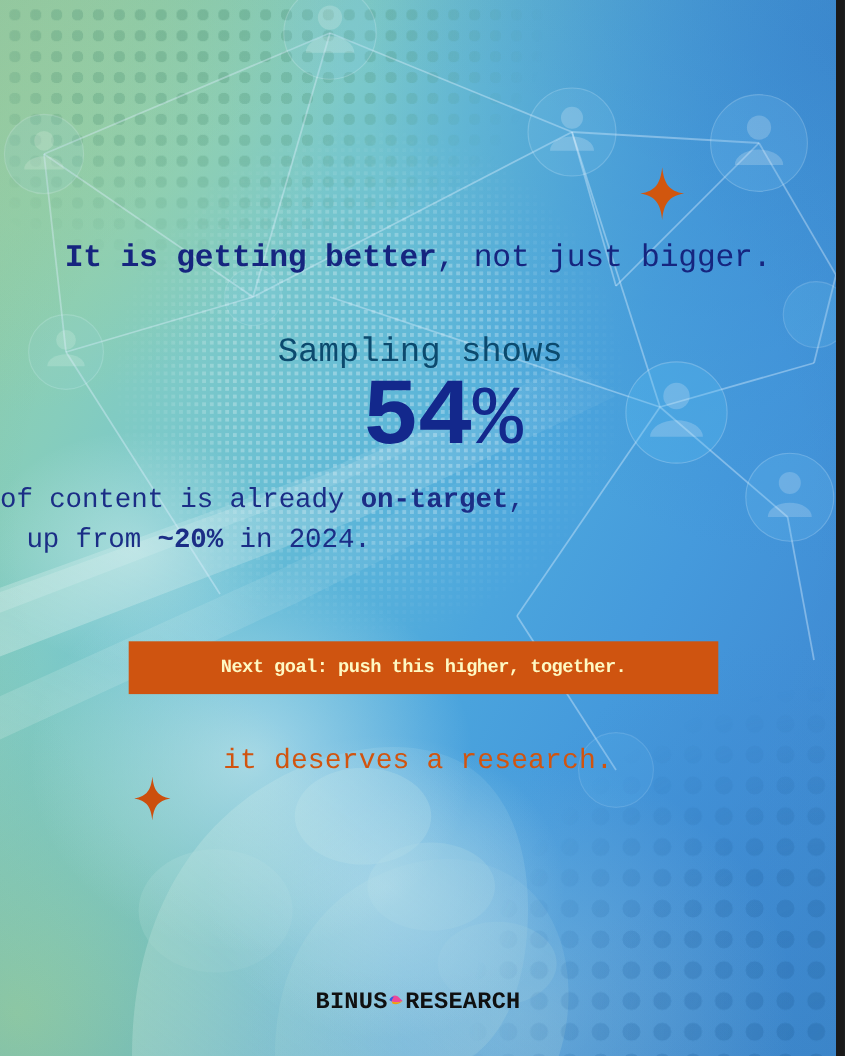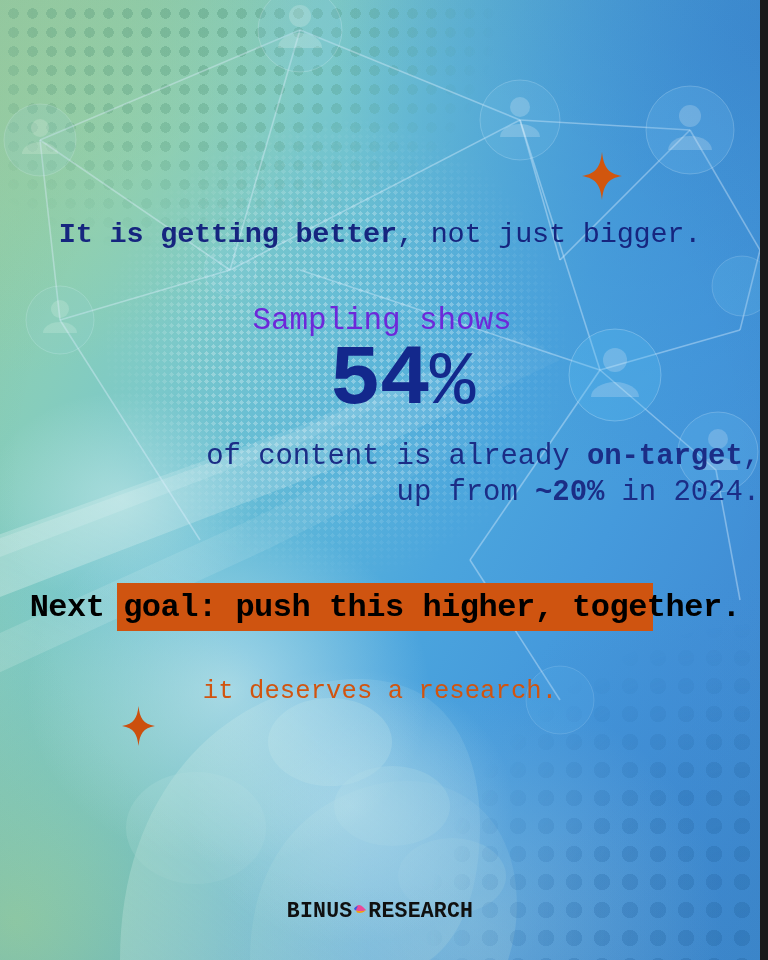"Sampling shows" .sampling { color: #6d28d9 -> #0c4a6e }
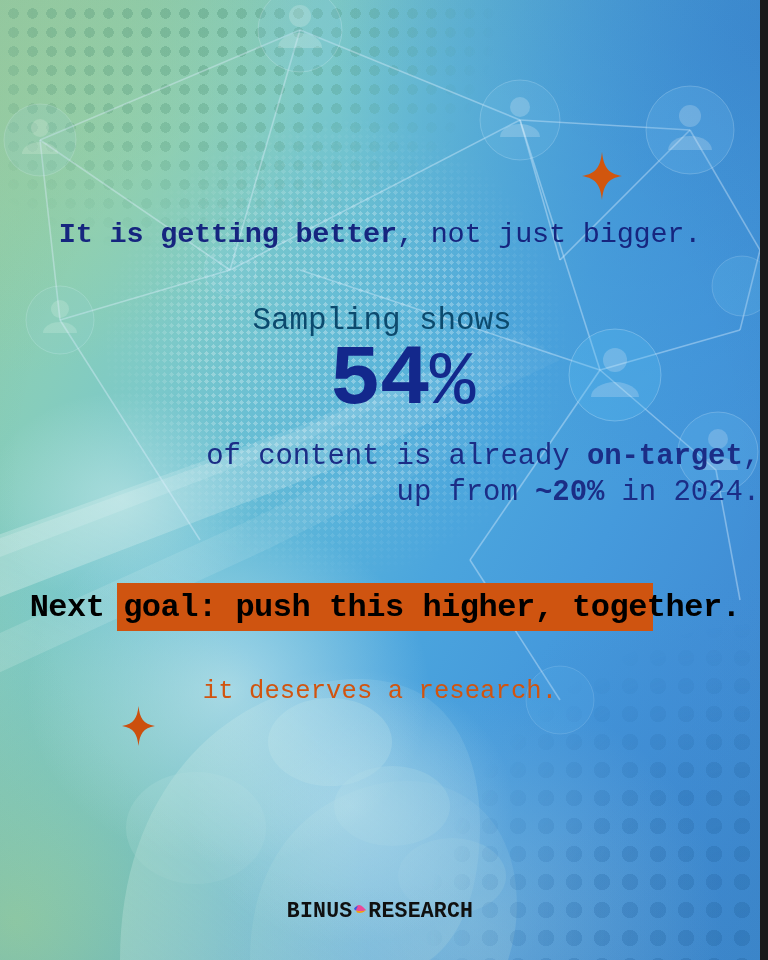"of content is already on-target," .sub1, .sub2 { font-size: 29px -> 25px; text-align: right -> left }
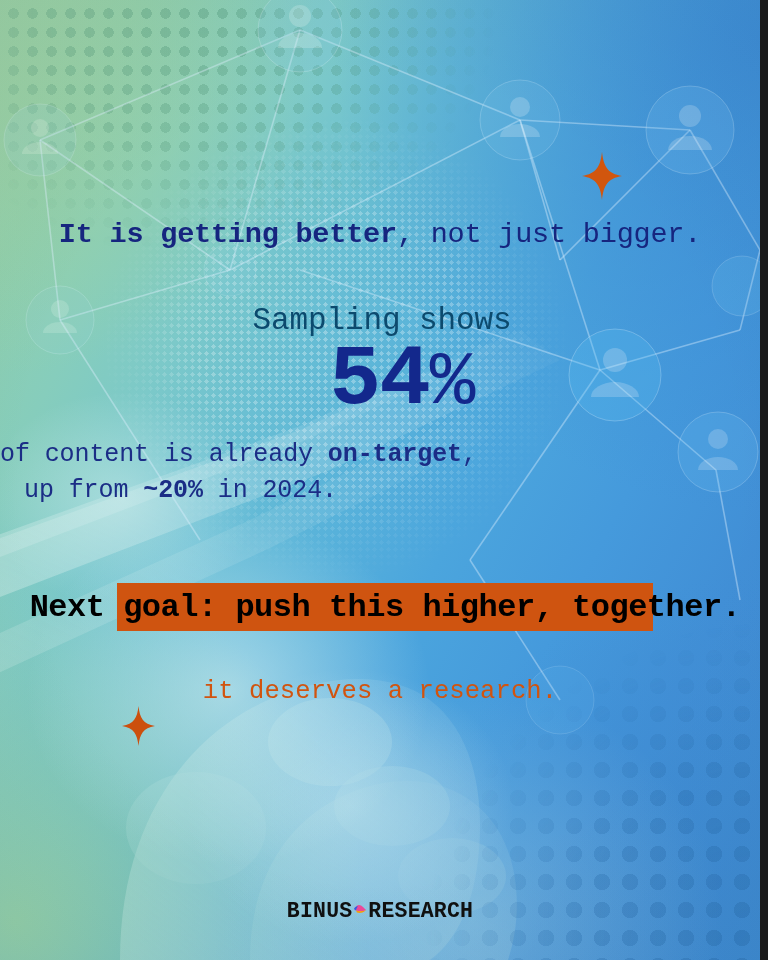"Next goal: push this higher," .banner-text { color: #000000 -> #fef9c3; font-size: 32px -> 17px }
